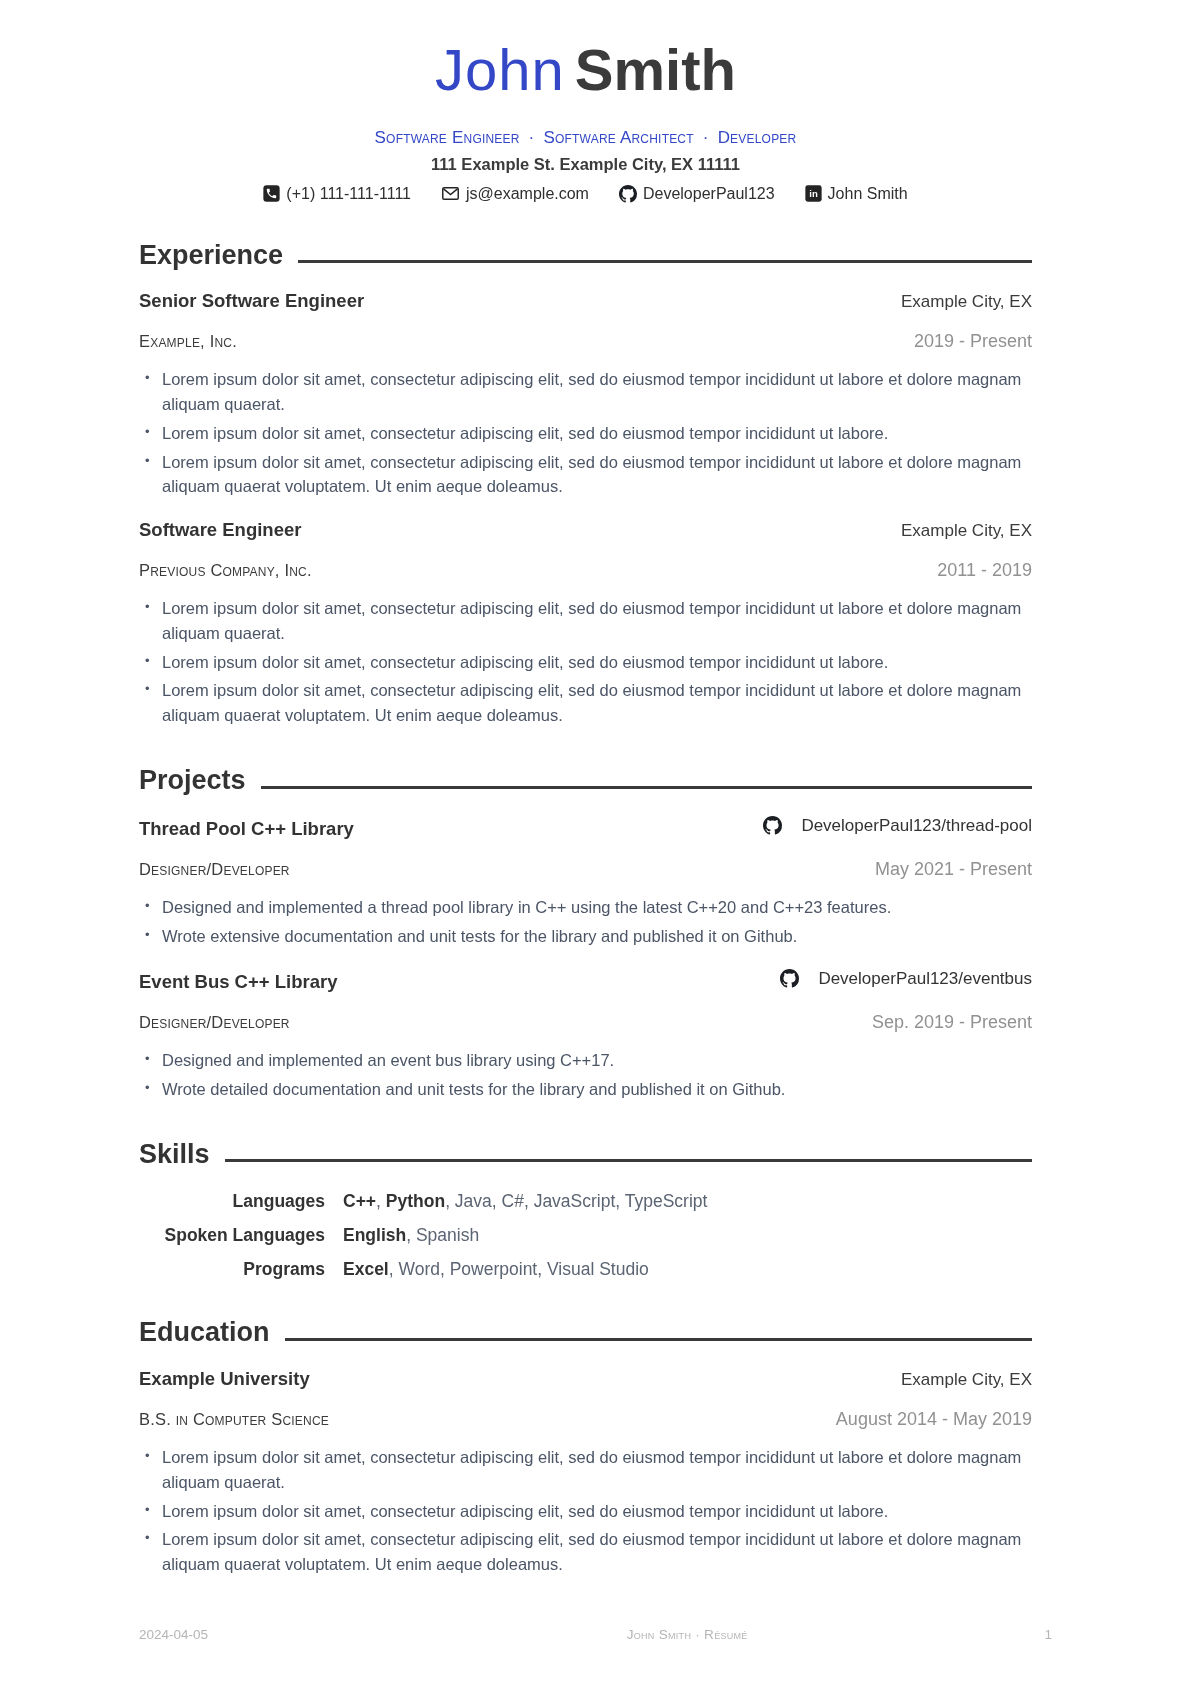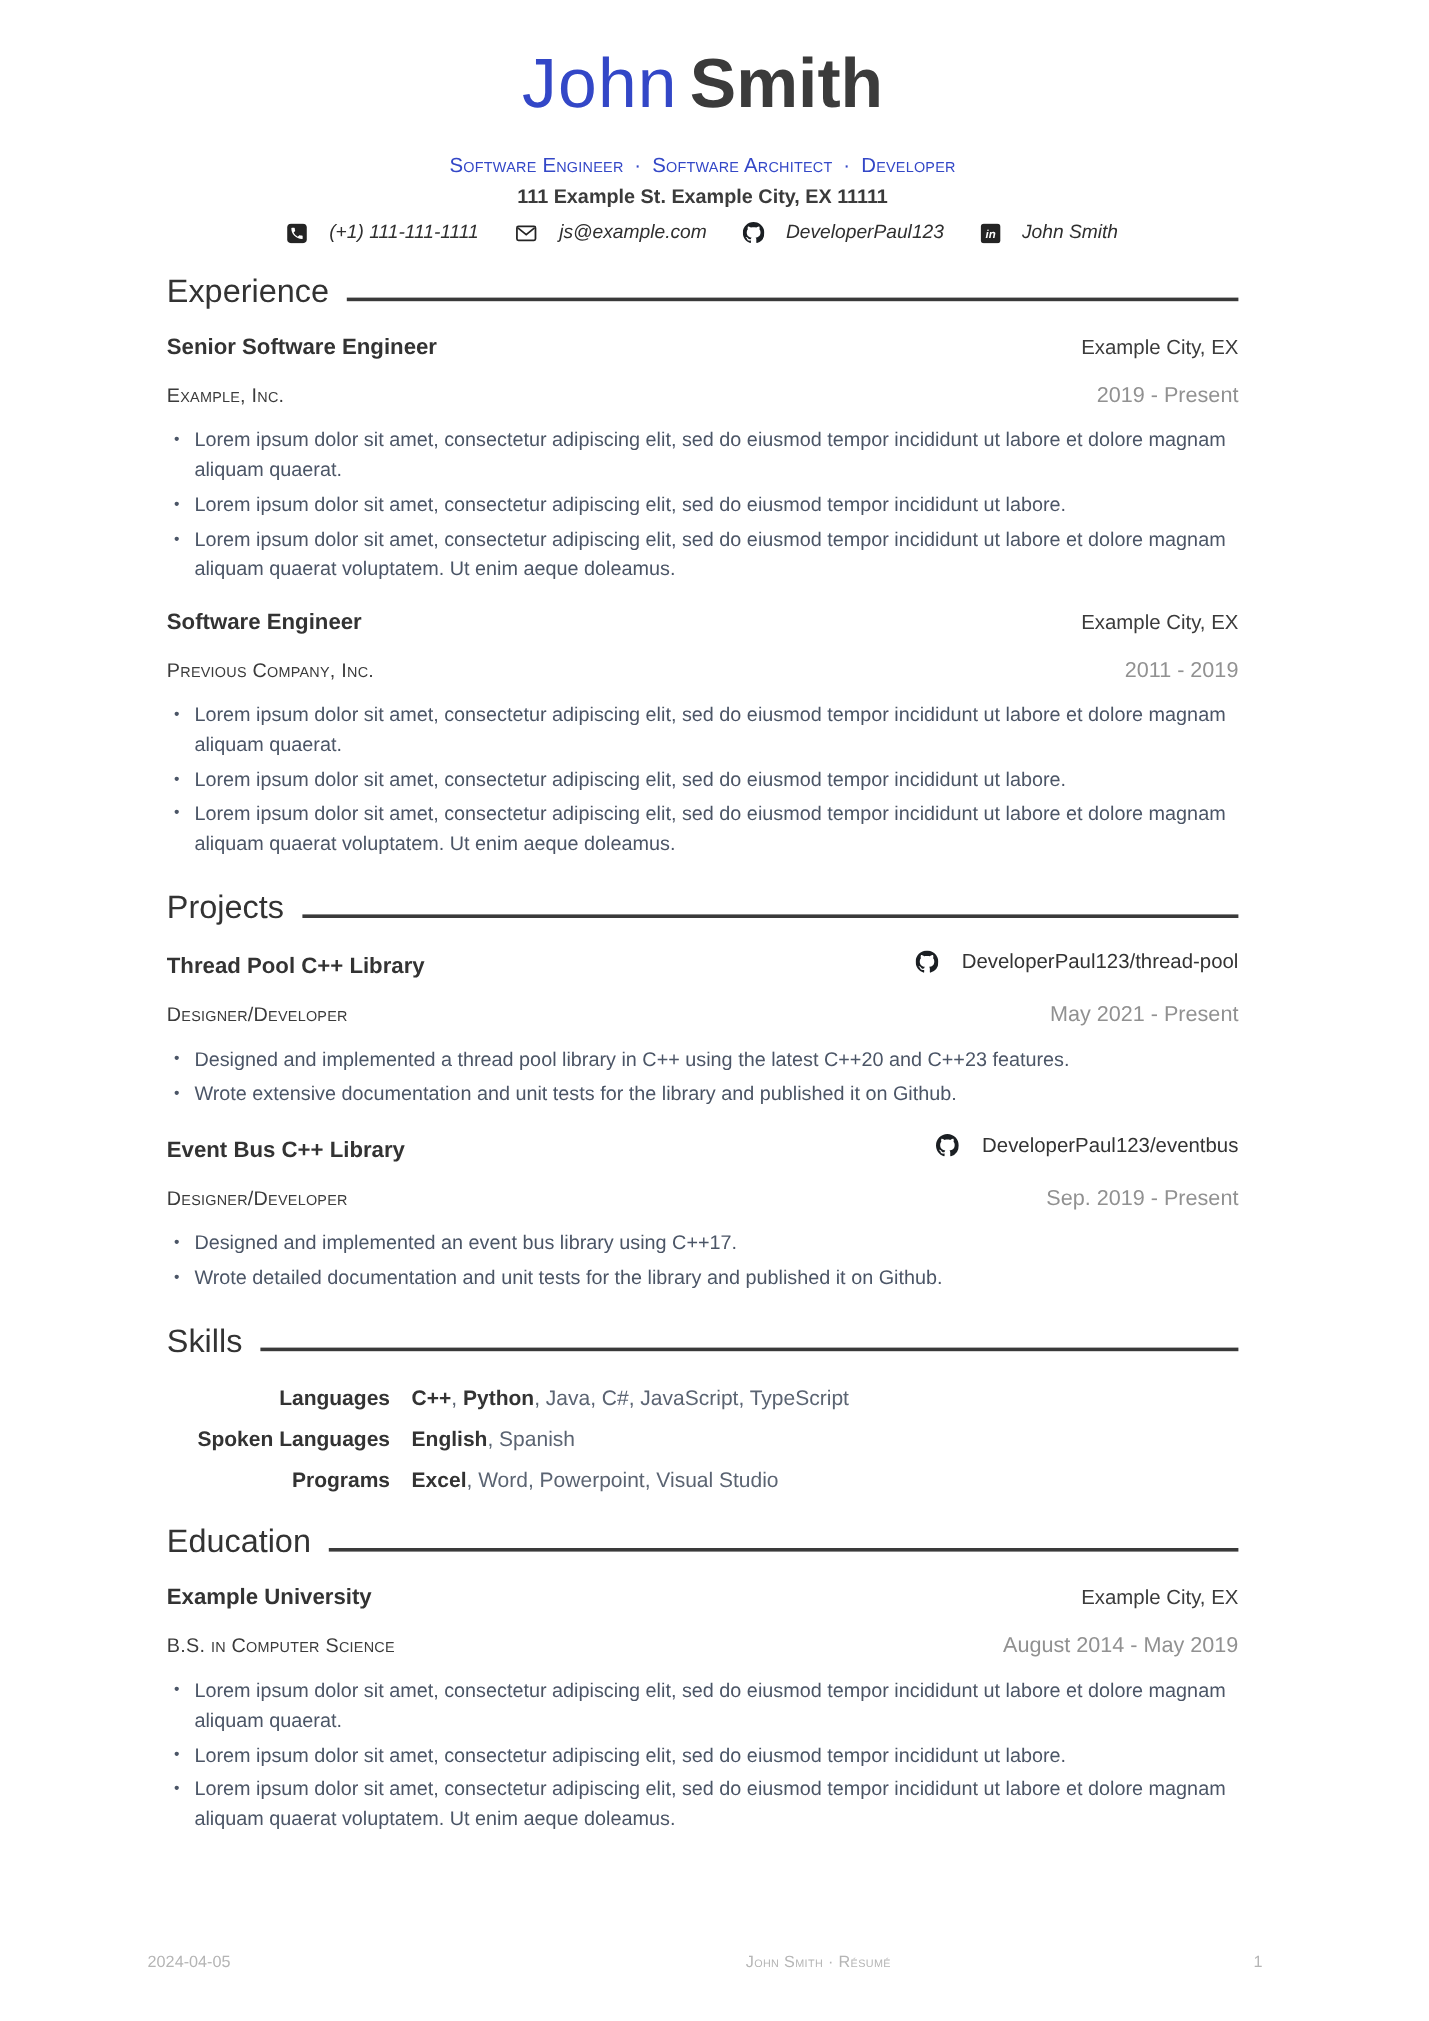"(+1) 111-111-1111" .contact { align-items: flex-end -> flex-start; font-style: italic -> none; gap: 18px -> 6px }
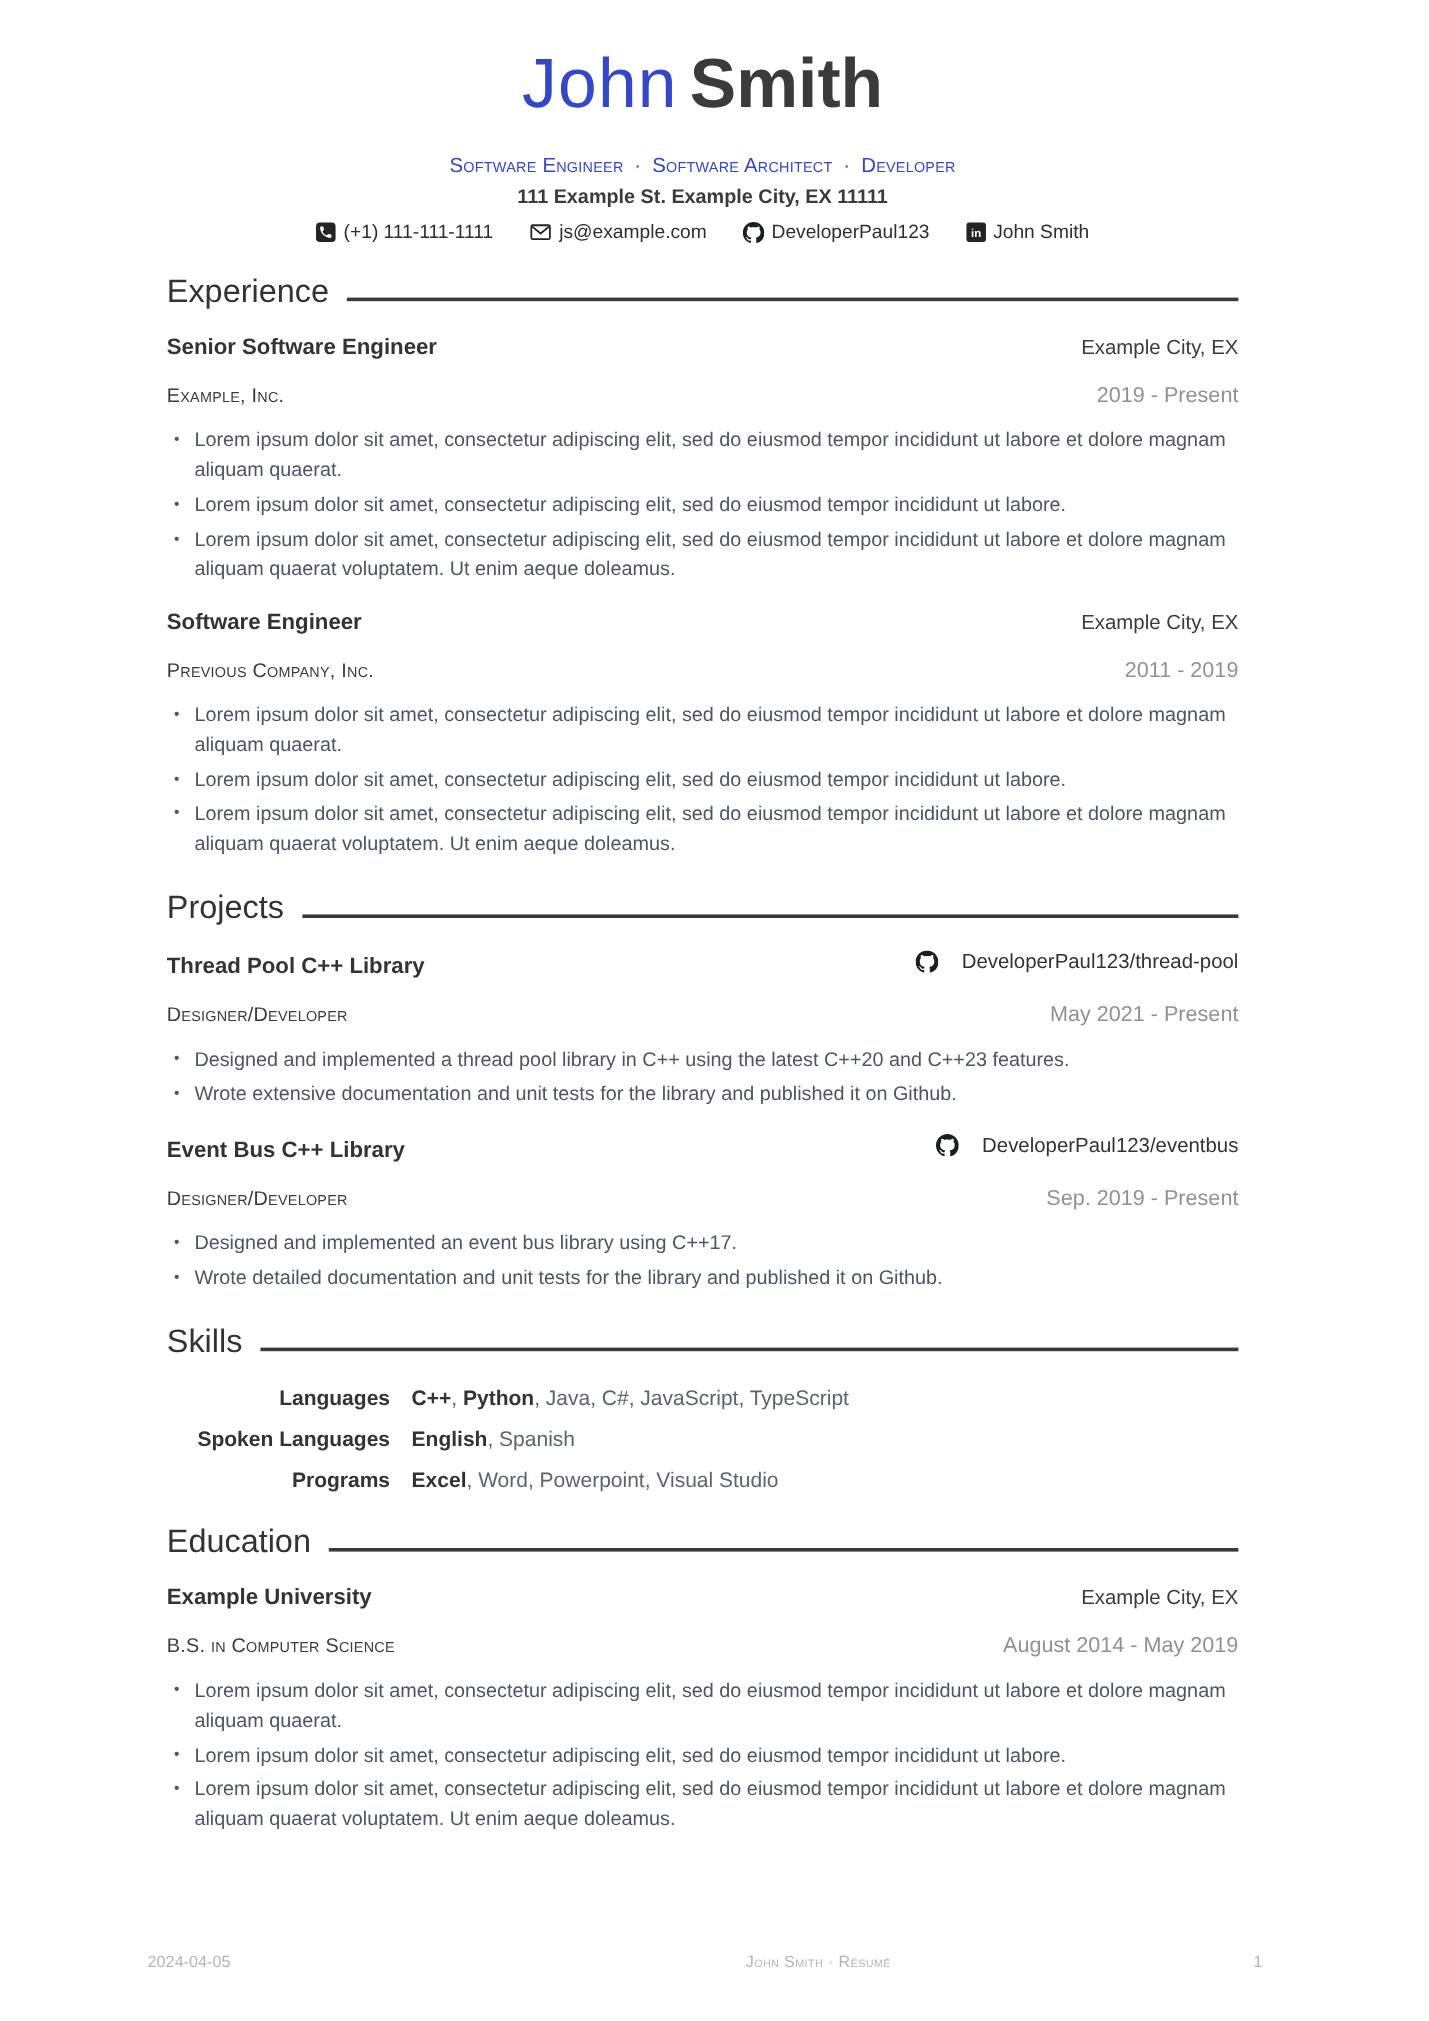"Experience" .section-title { font-weight: 400 -> 700; margin-top: none -> 12px }
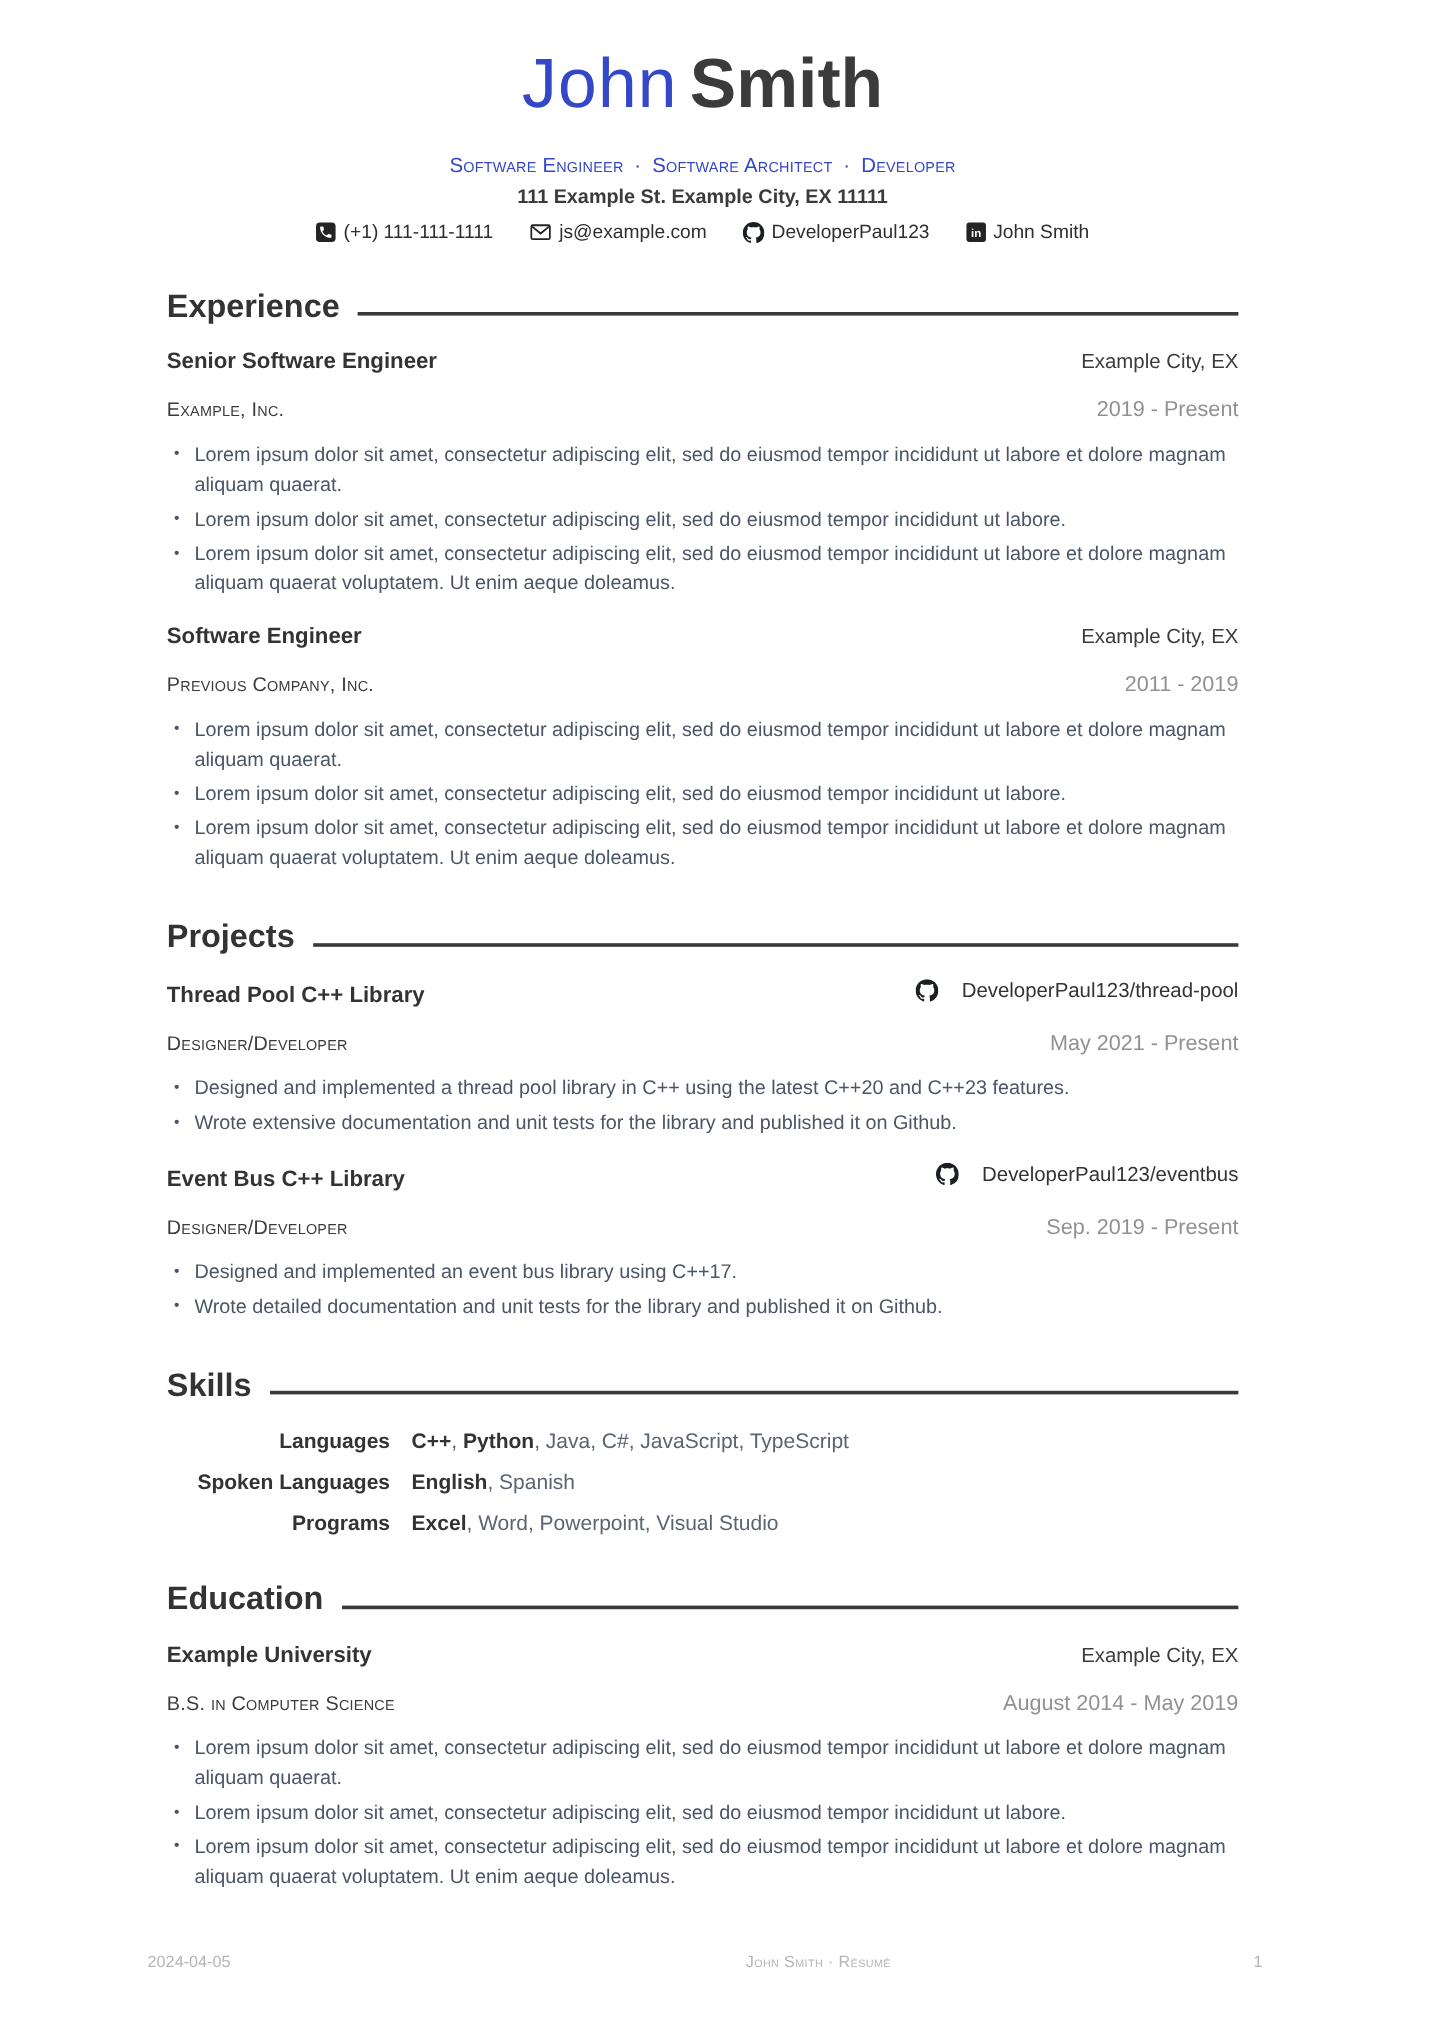"2024-04-05" .footer { left: 64px -> 80px }
